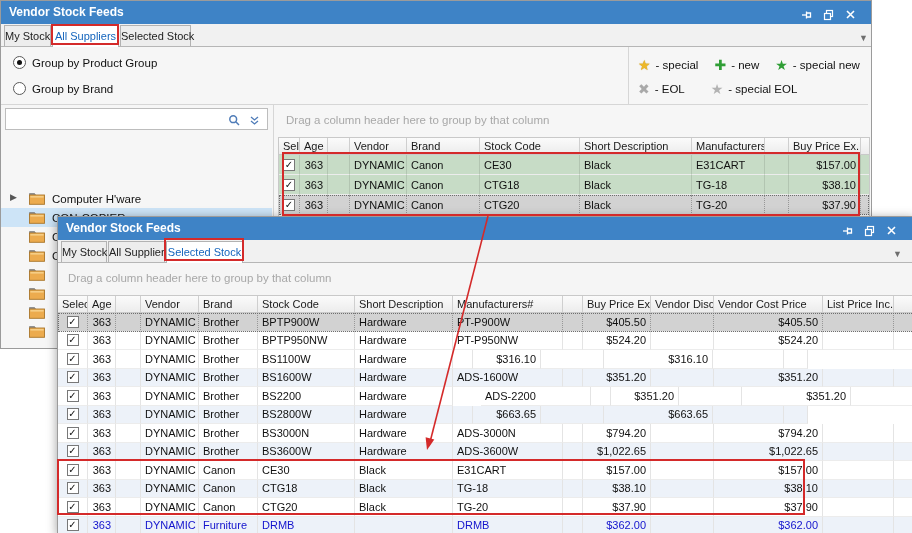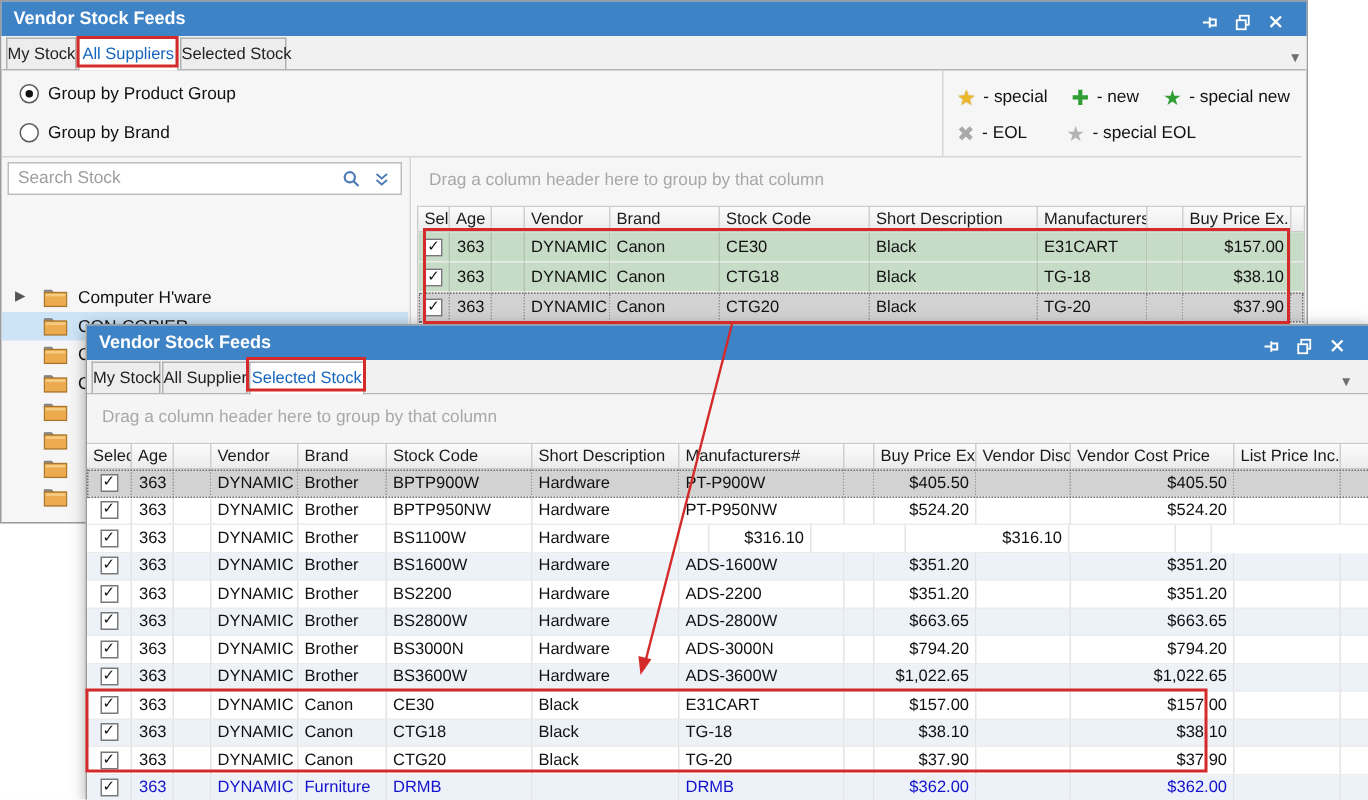"Search Stock" input { html: <input> -> none }
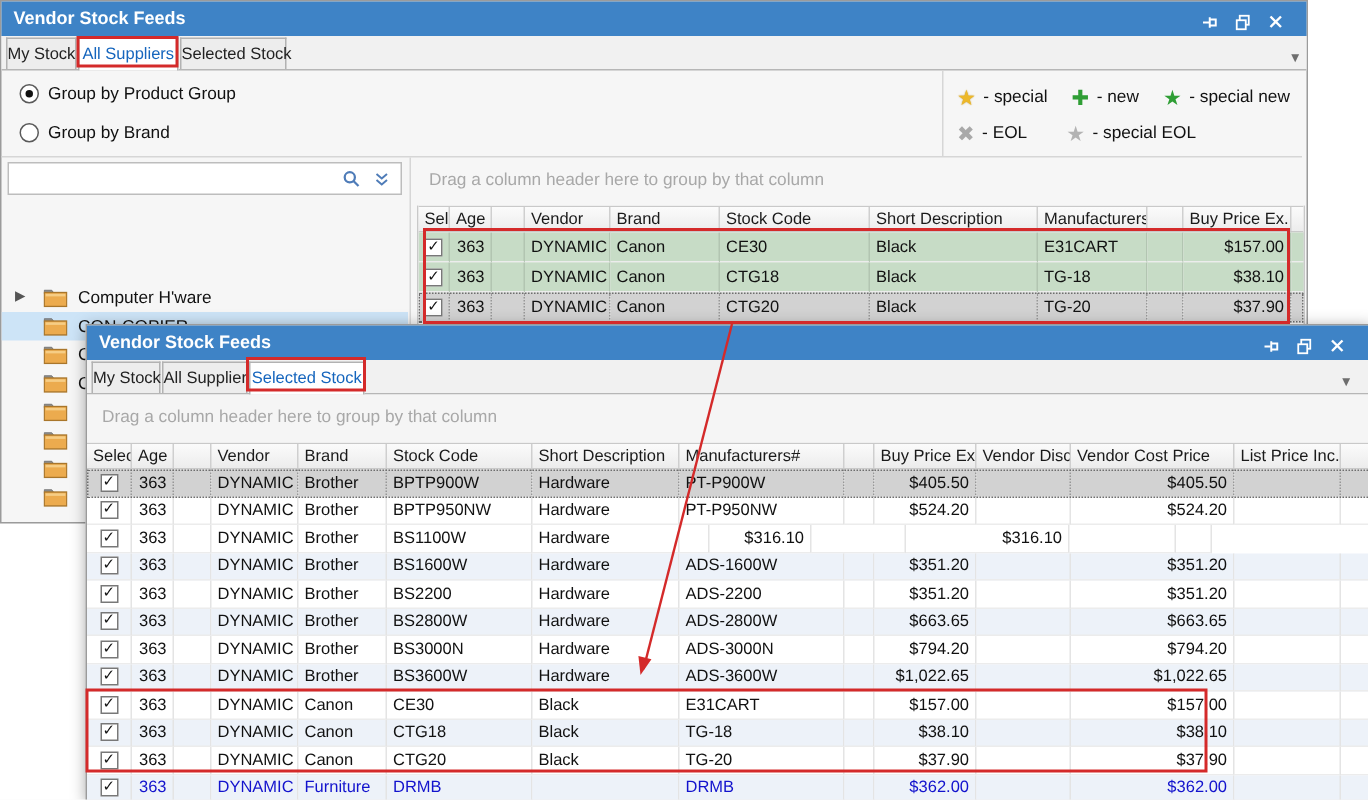"ADS-2200" div.c { margin-left: none -> 28px }
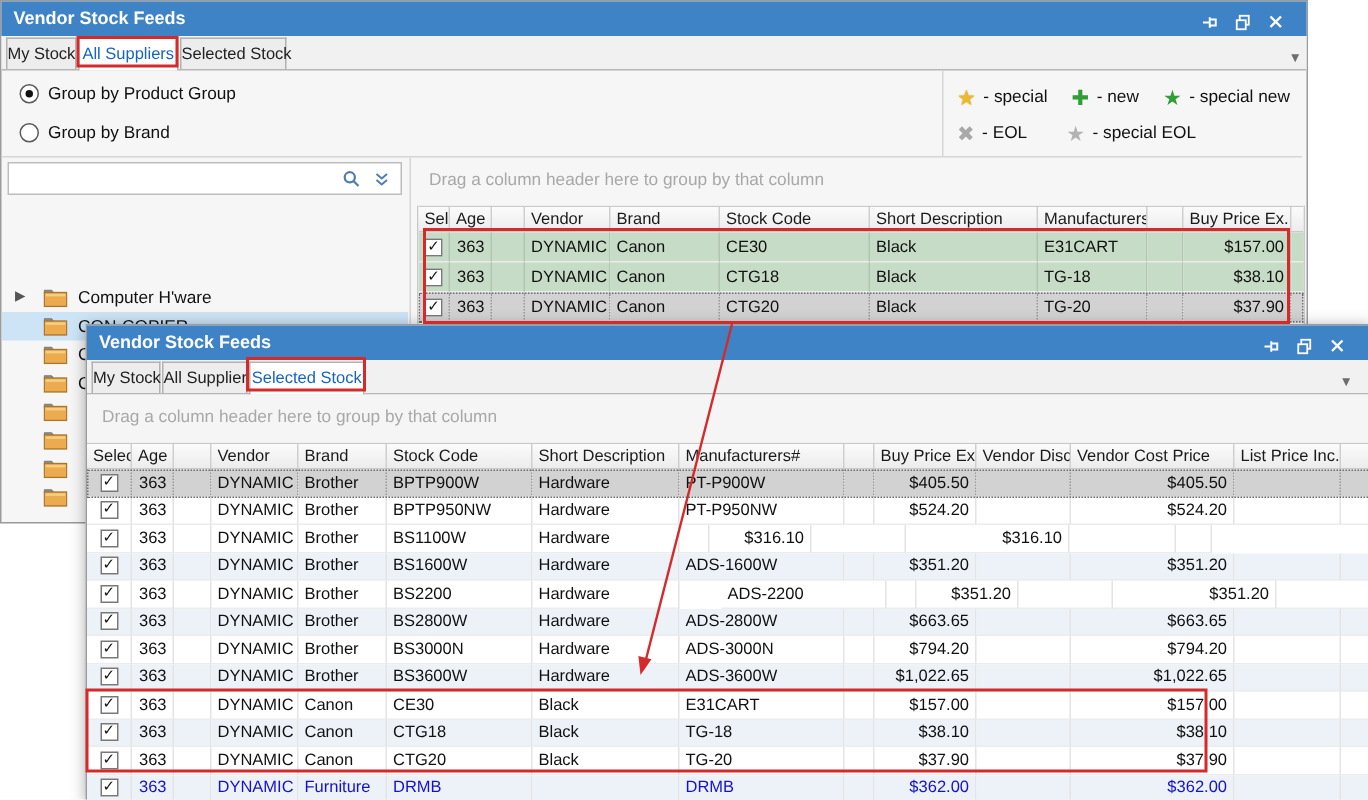"ADS-2800W" div.c { html: <div>ADS-2800W</div> -> none }
